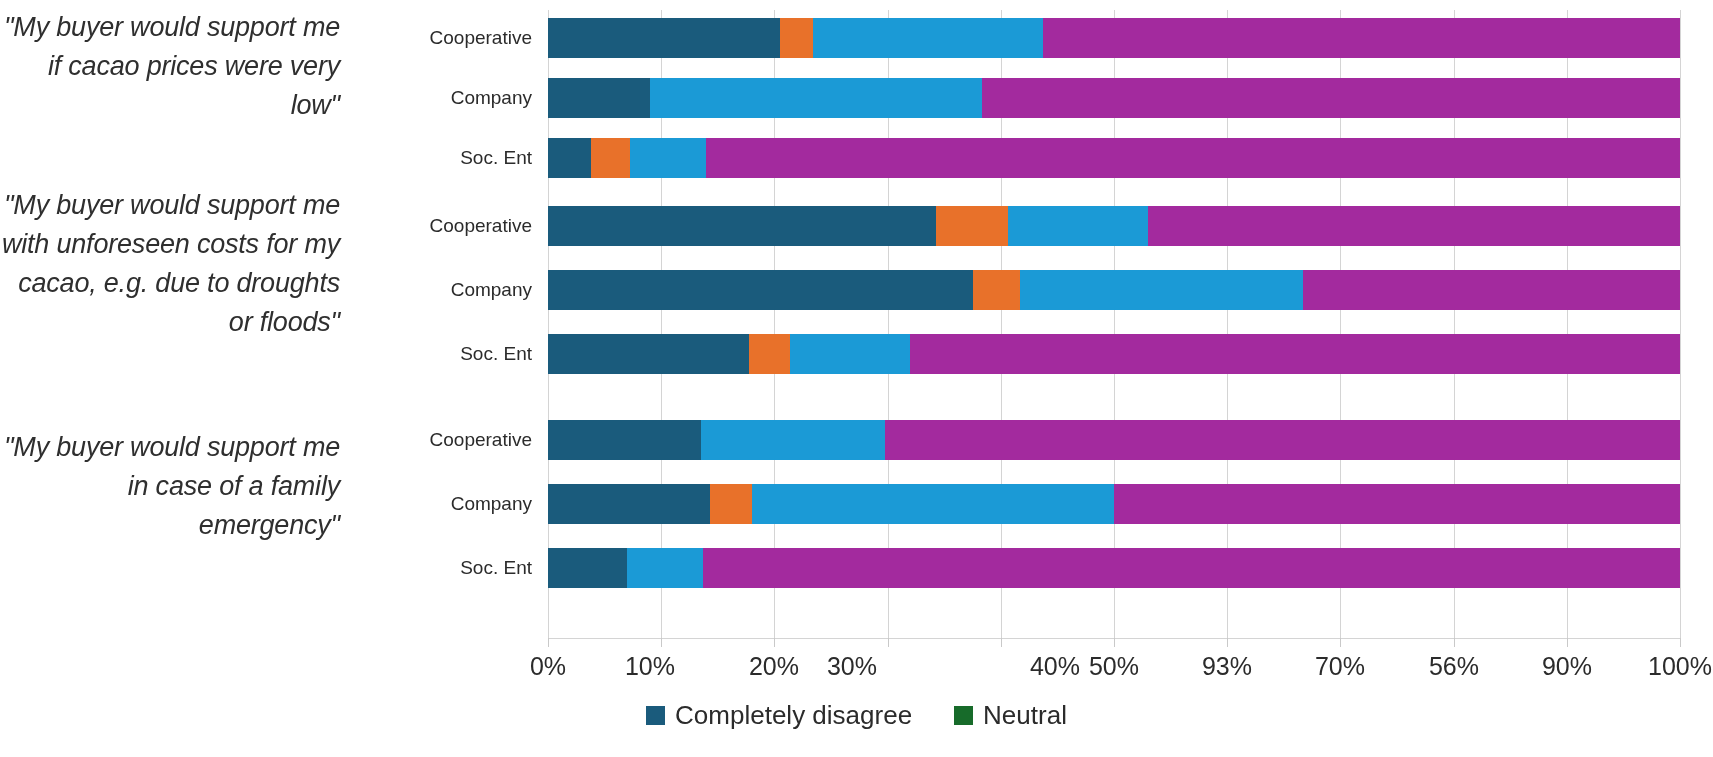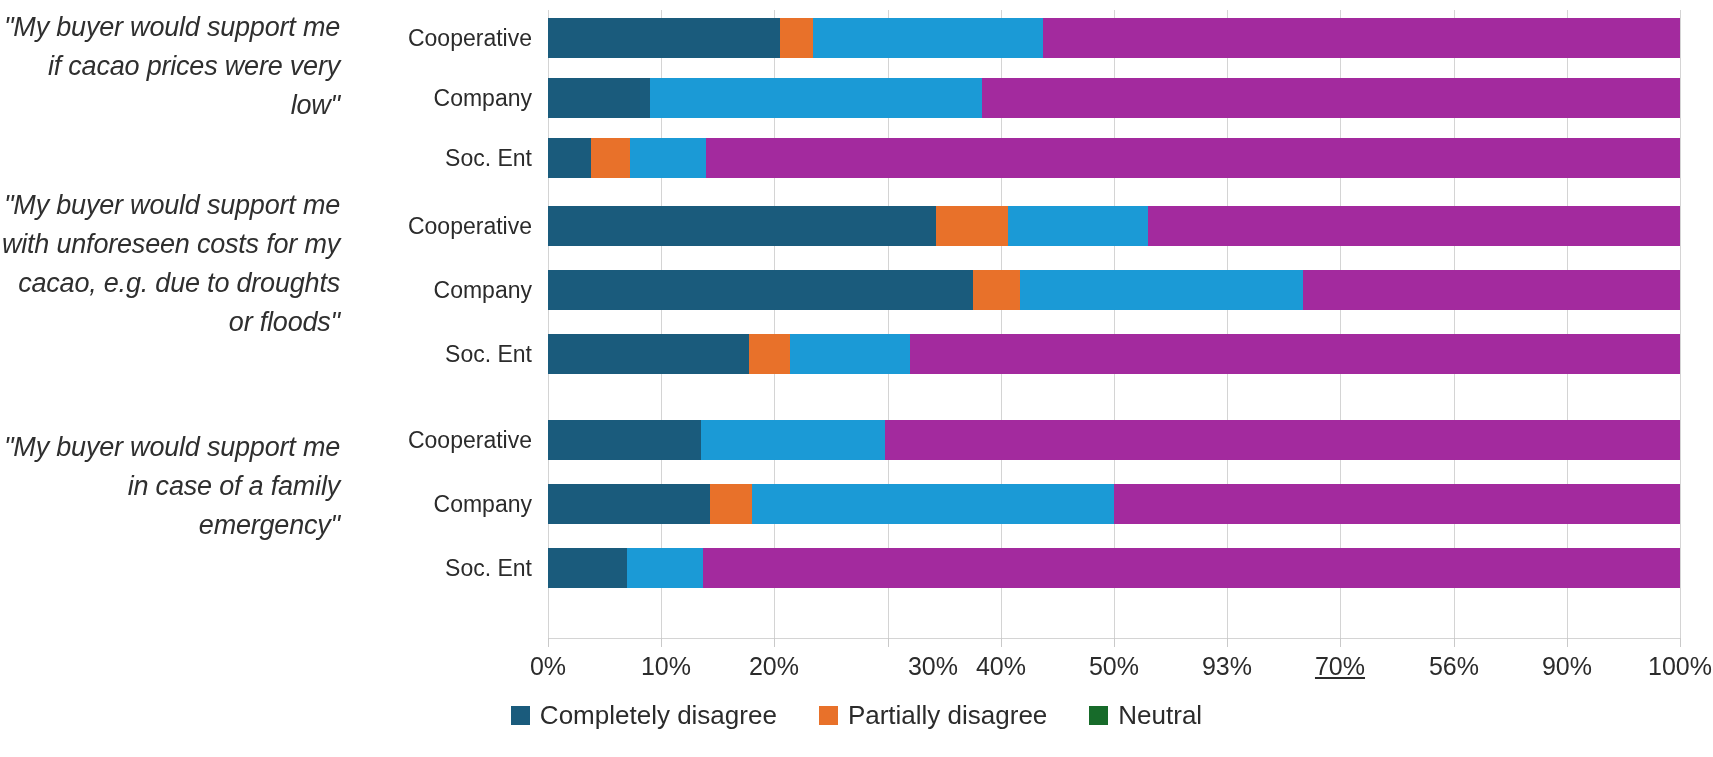"Cooperative" .catlabel { font-size: 23px -> 19px }
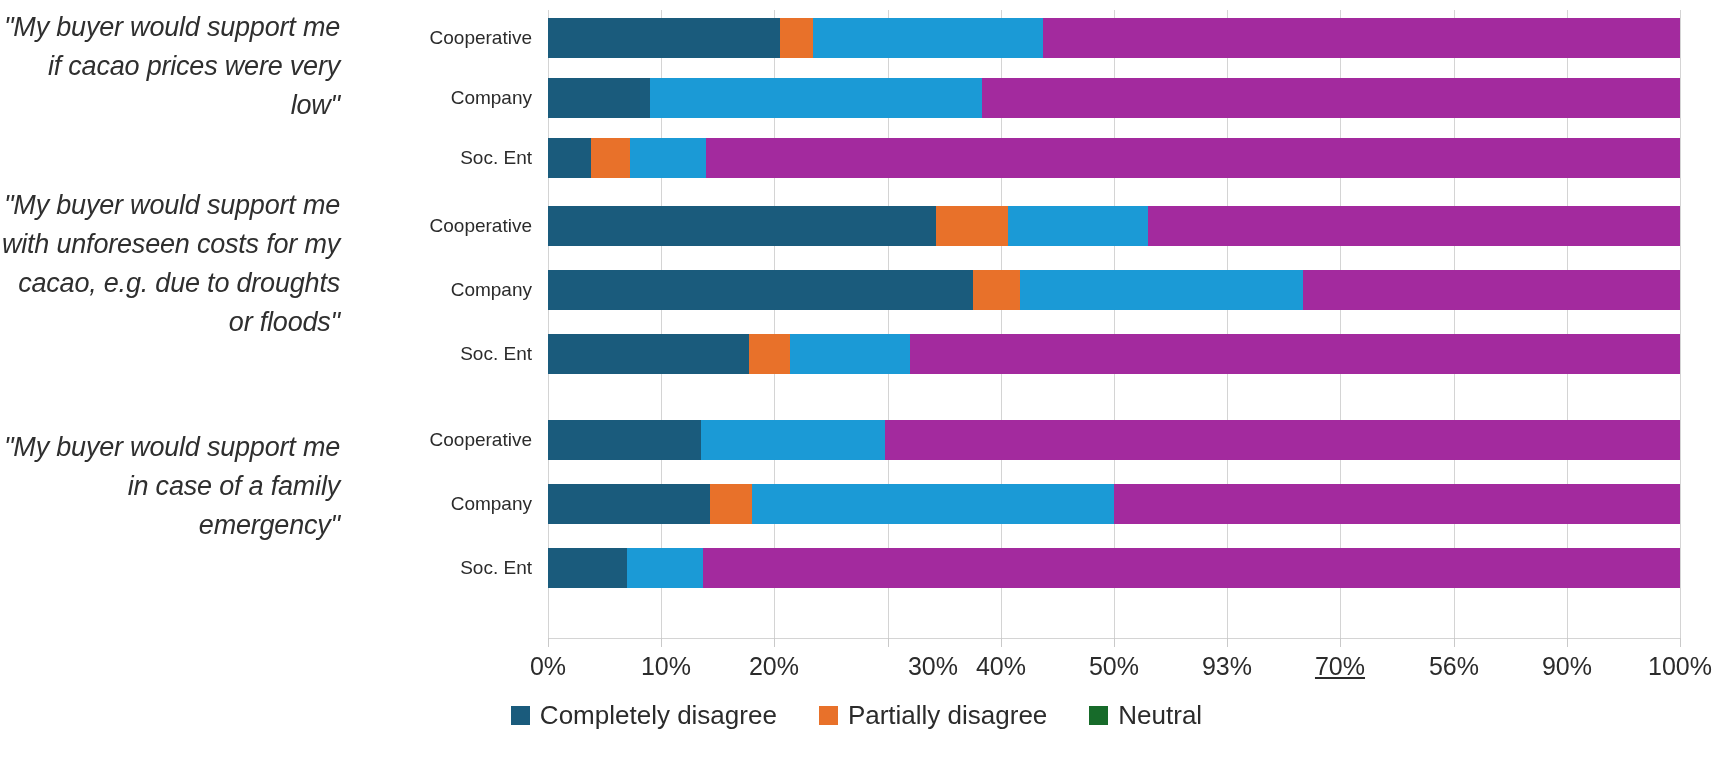"10%" div.xticklabel { left: 666px -> 650px }
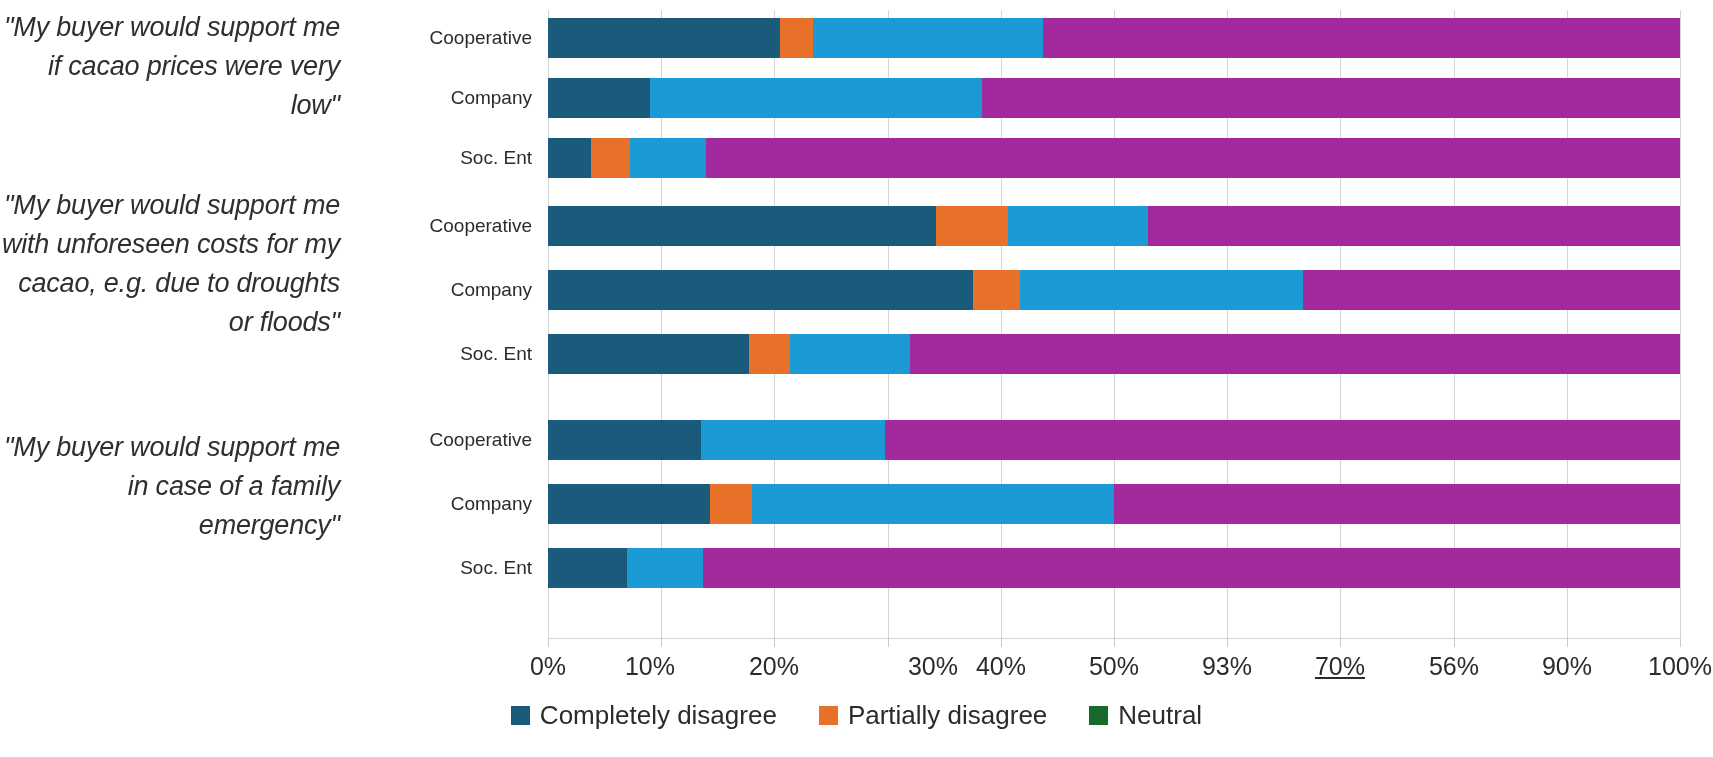"30%" div.xticklabel { left: 933px -> 852px }
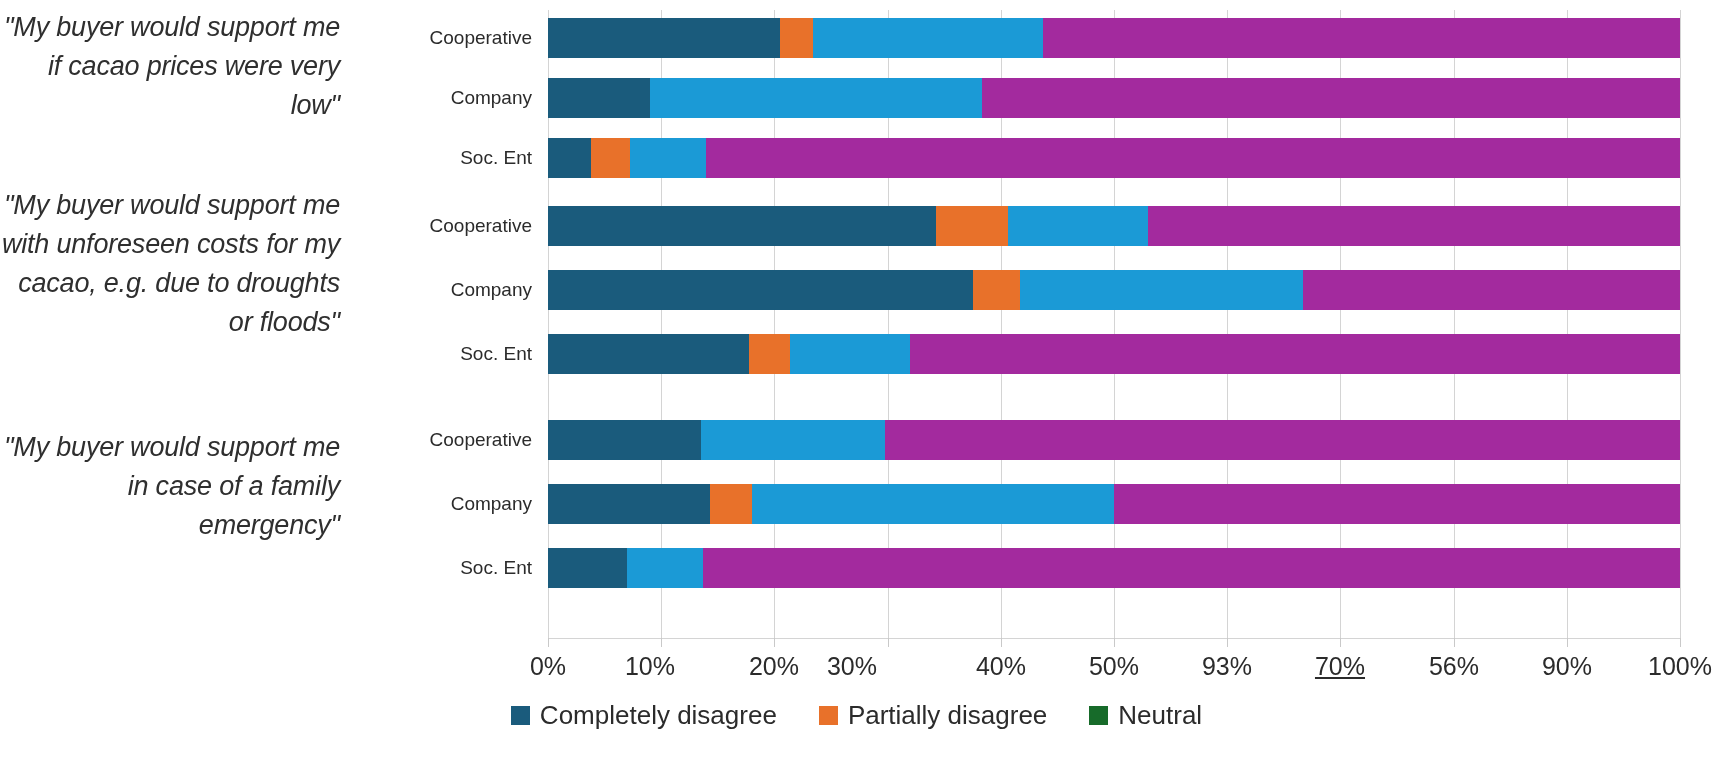"40%" div.xticklabel { left: 1001px -> 1055px }
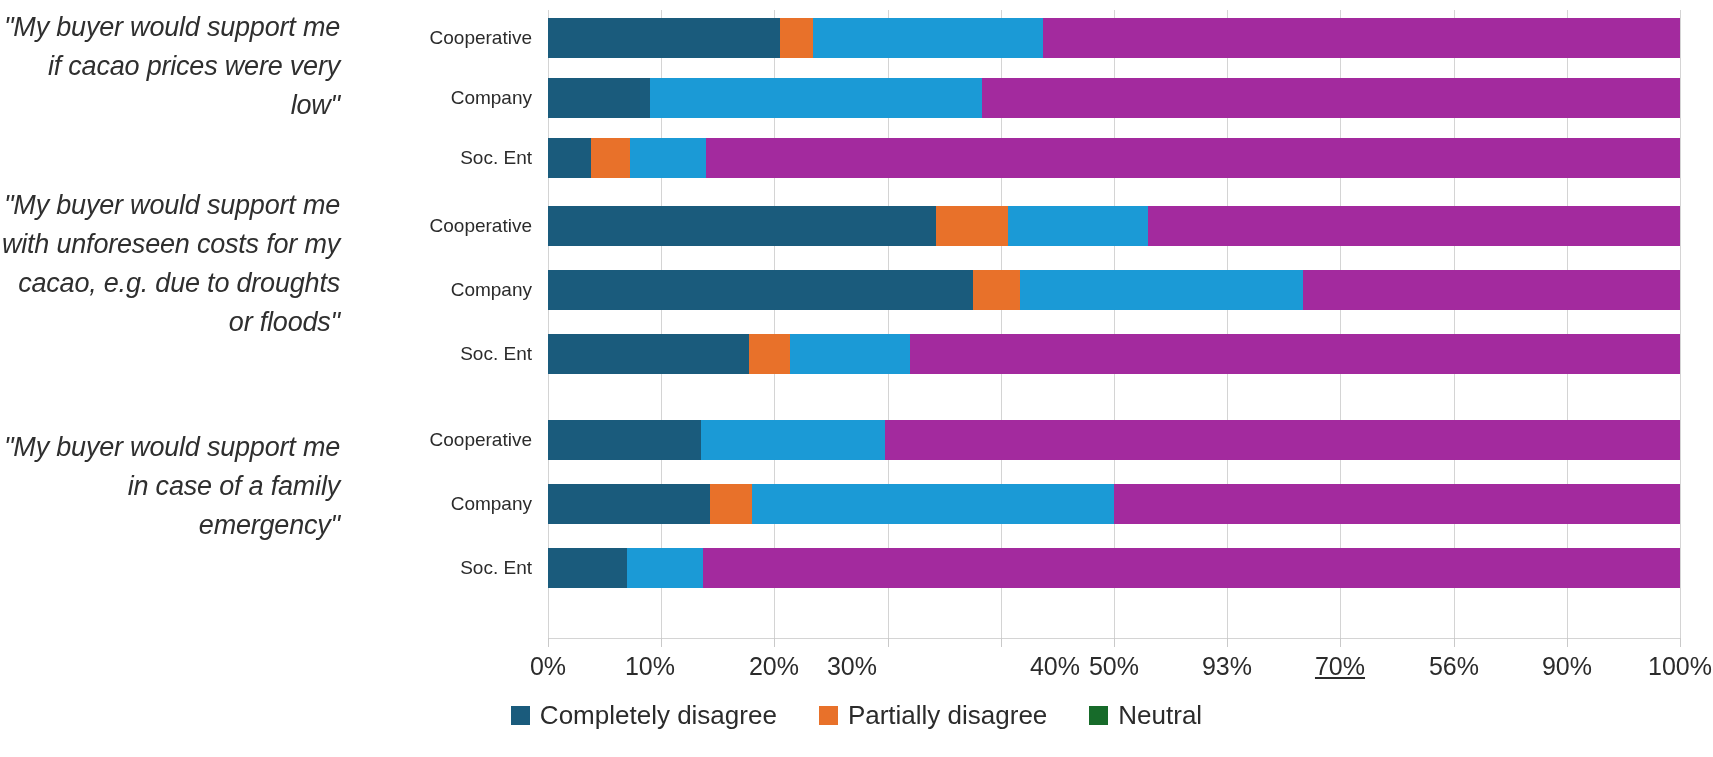"70%" div.xticklabel { text-decoration: underline -> none }
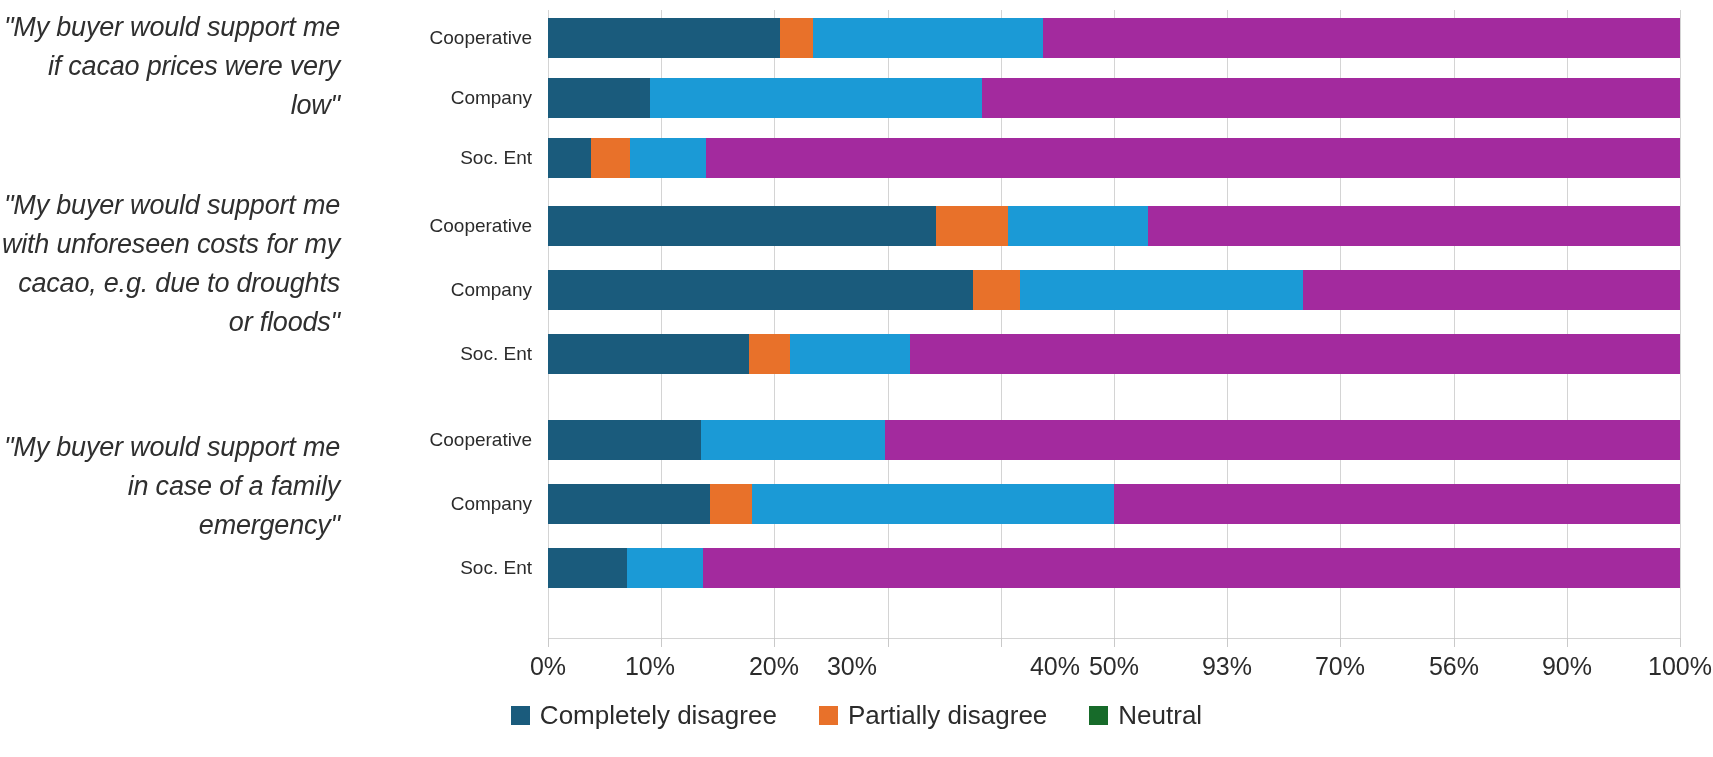"Partially disagree" div.legend-item { html: <div> <span></span> <span>Partially disagree</span> </div> -> none }
